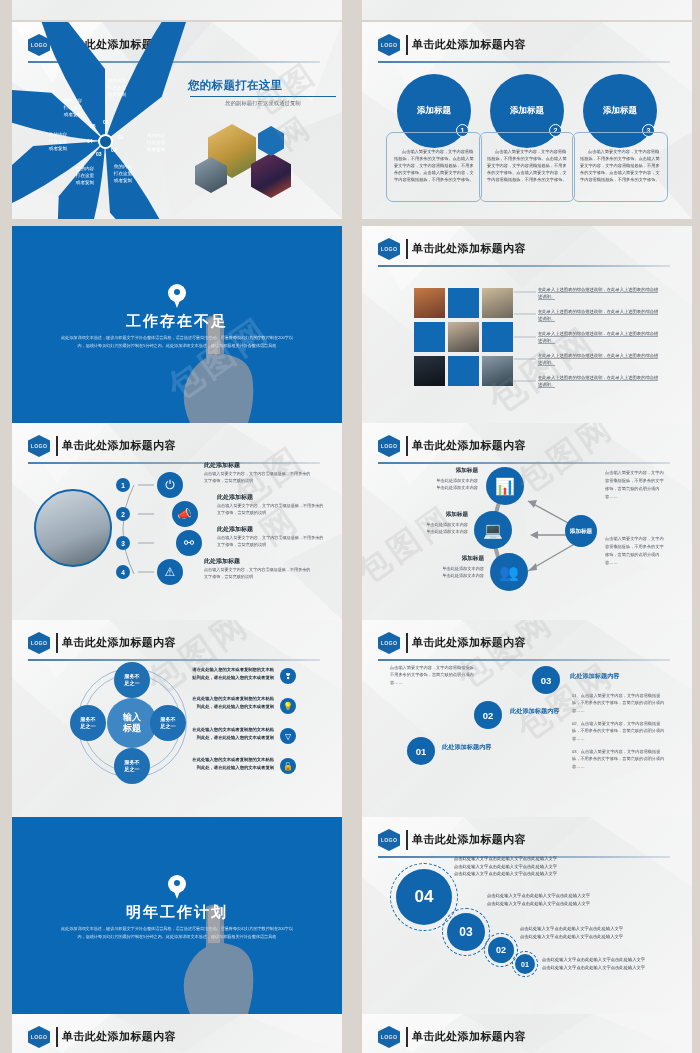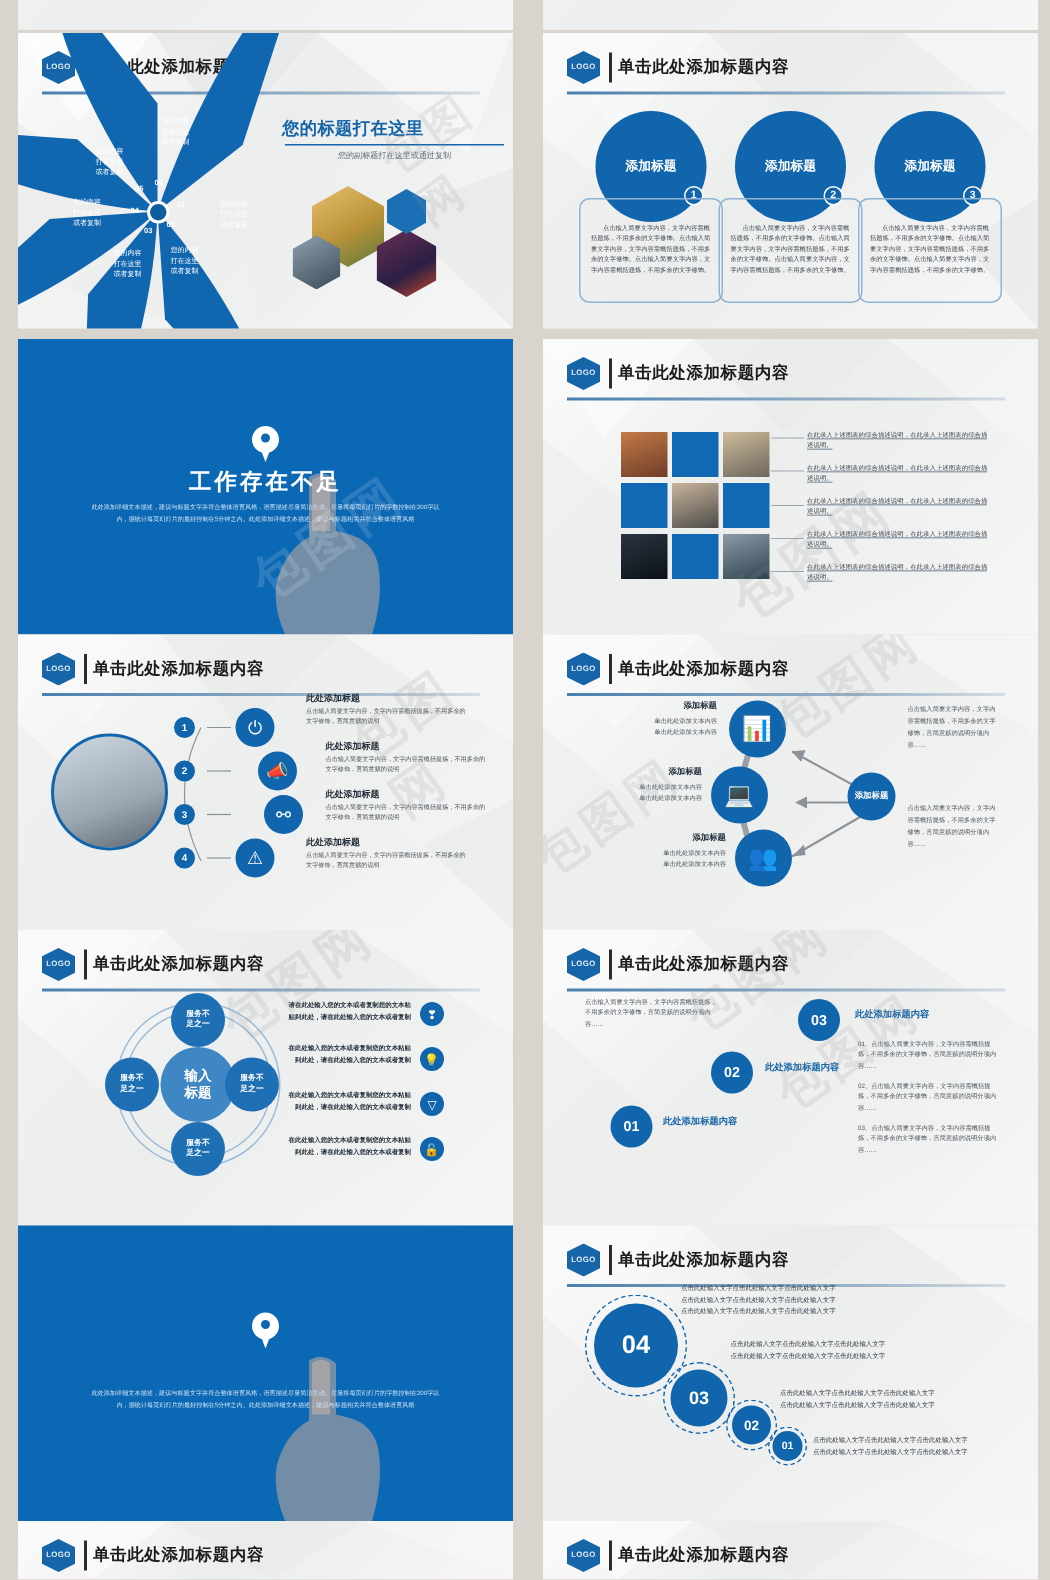"明年工作计划" div.blue-title { html: none -> <div>明年工作计划</div> }
